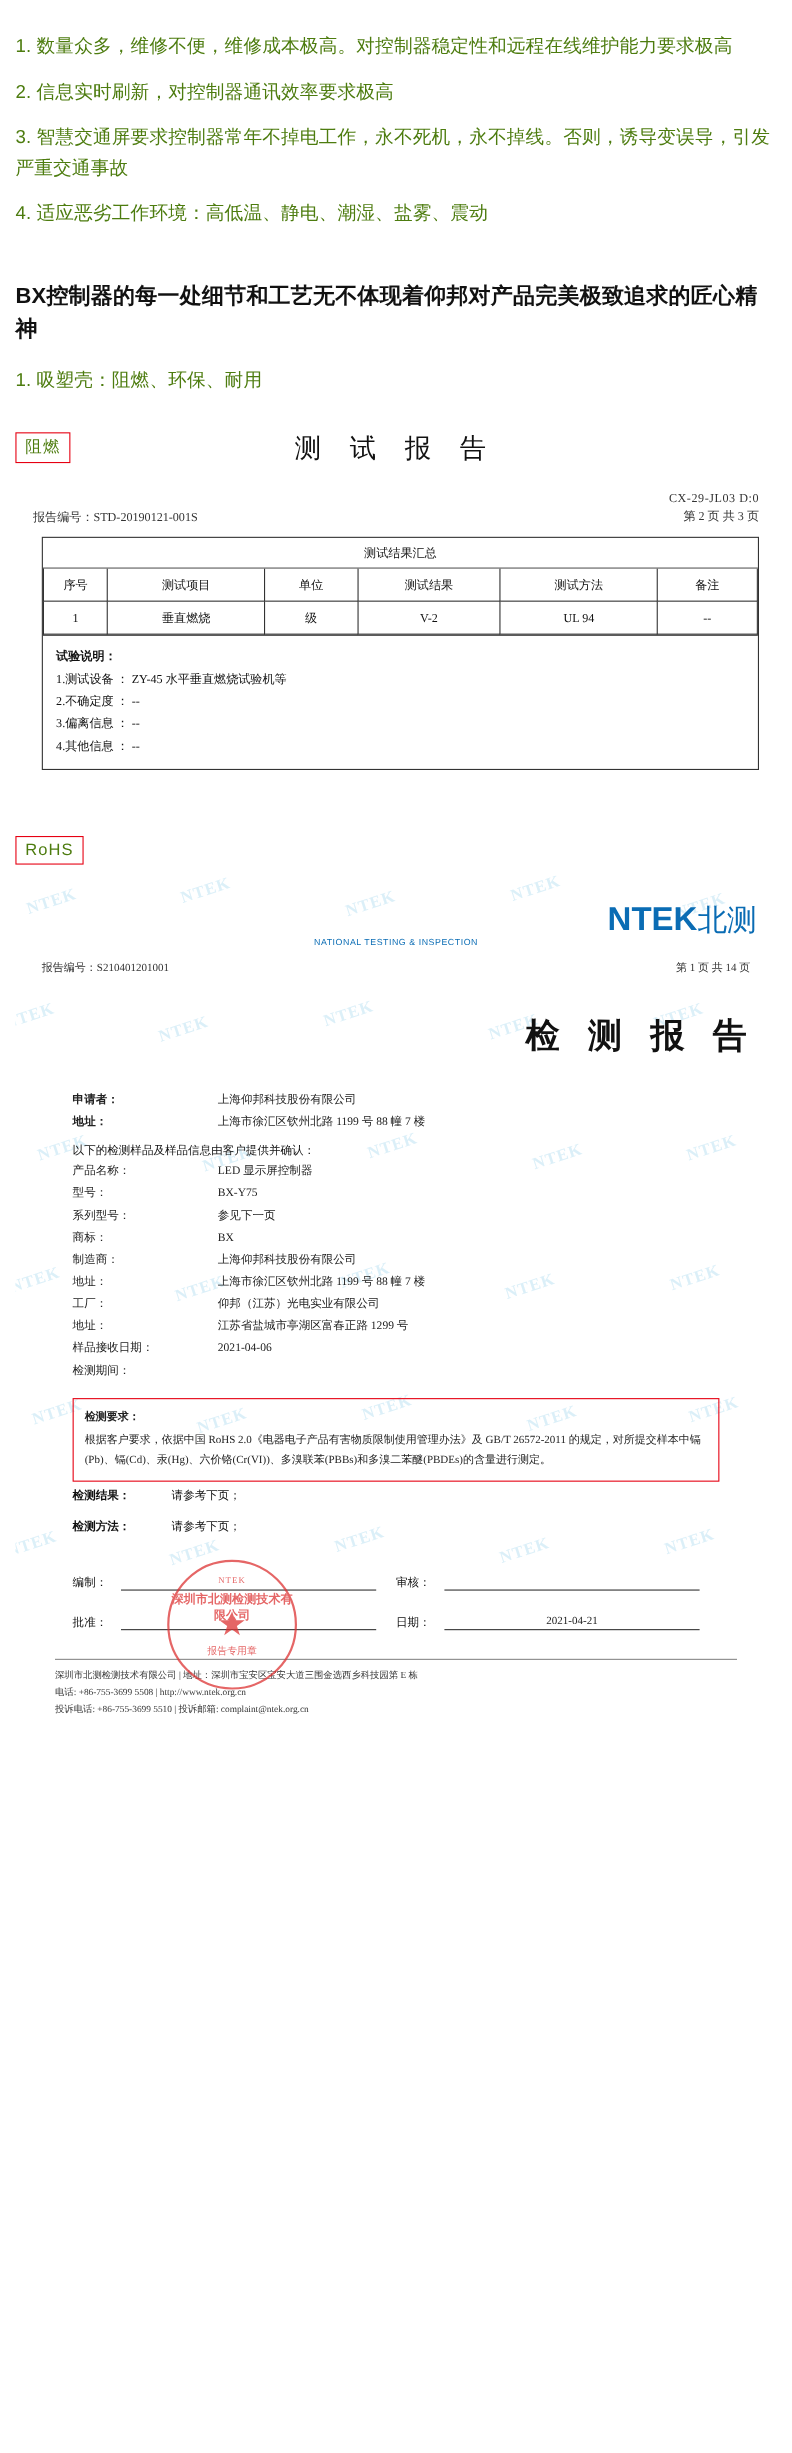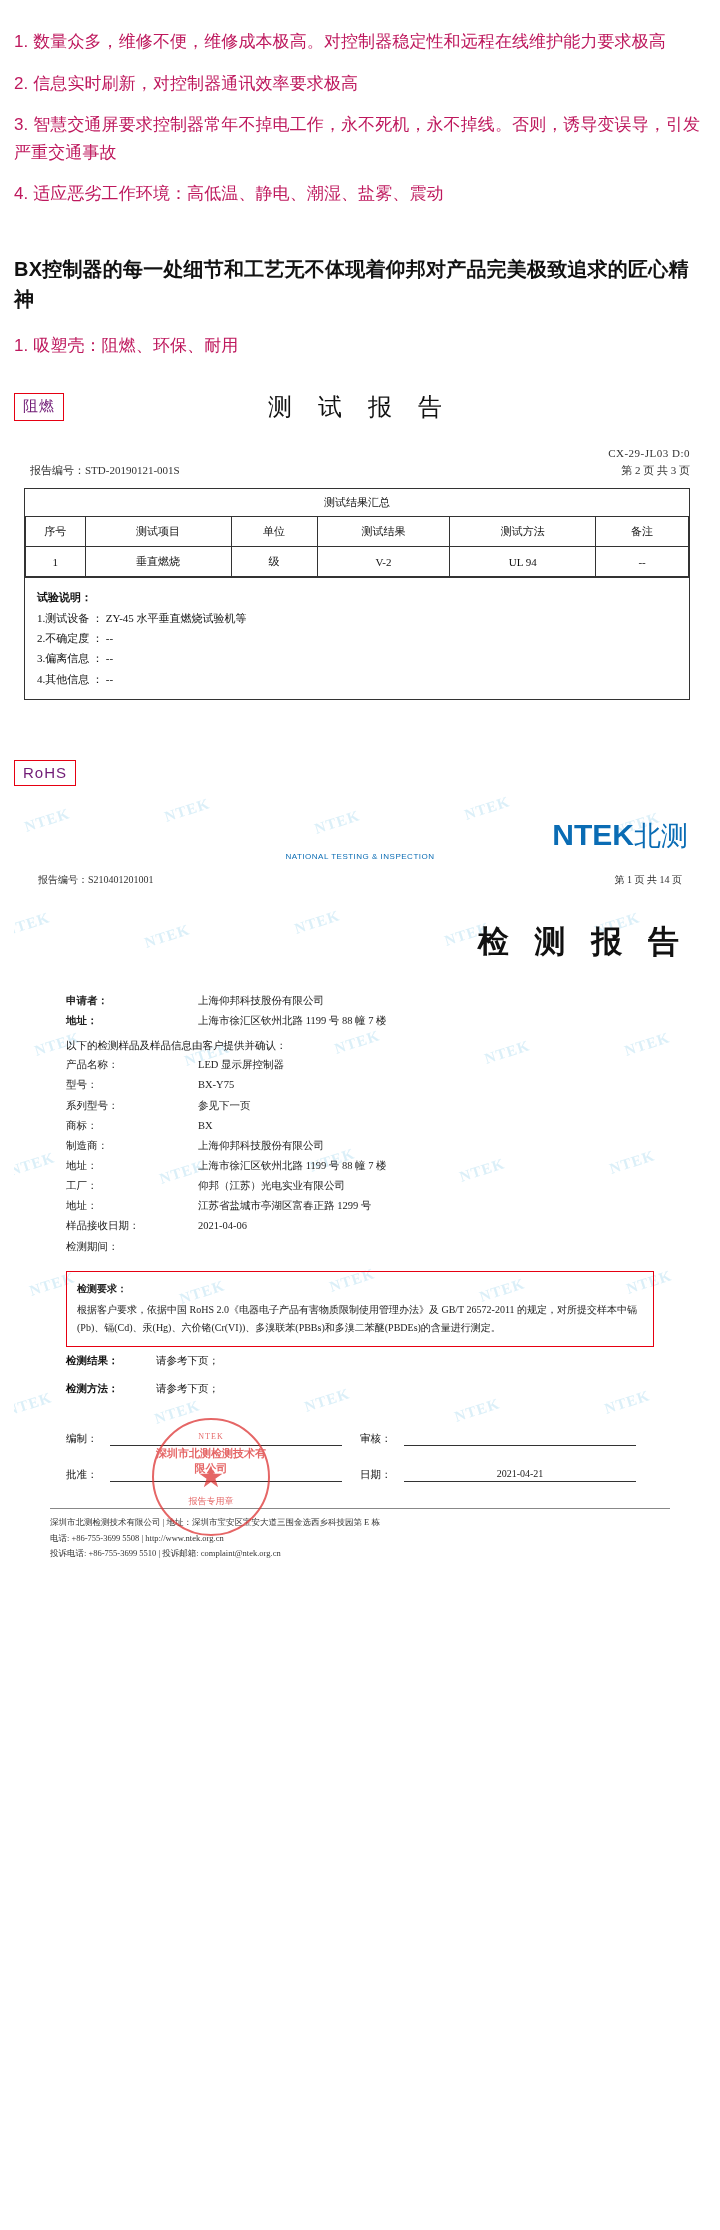"1. 数量众多，维修不便，维修成本极高。对控制器稳定性和远程在线维护能力要求极高" .bullet { color: #be185d -> #4d7c0f }
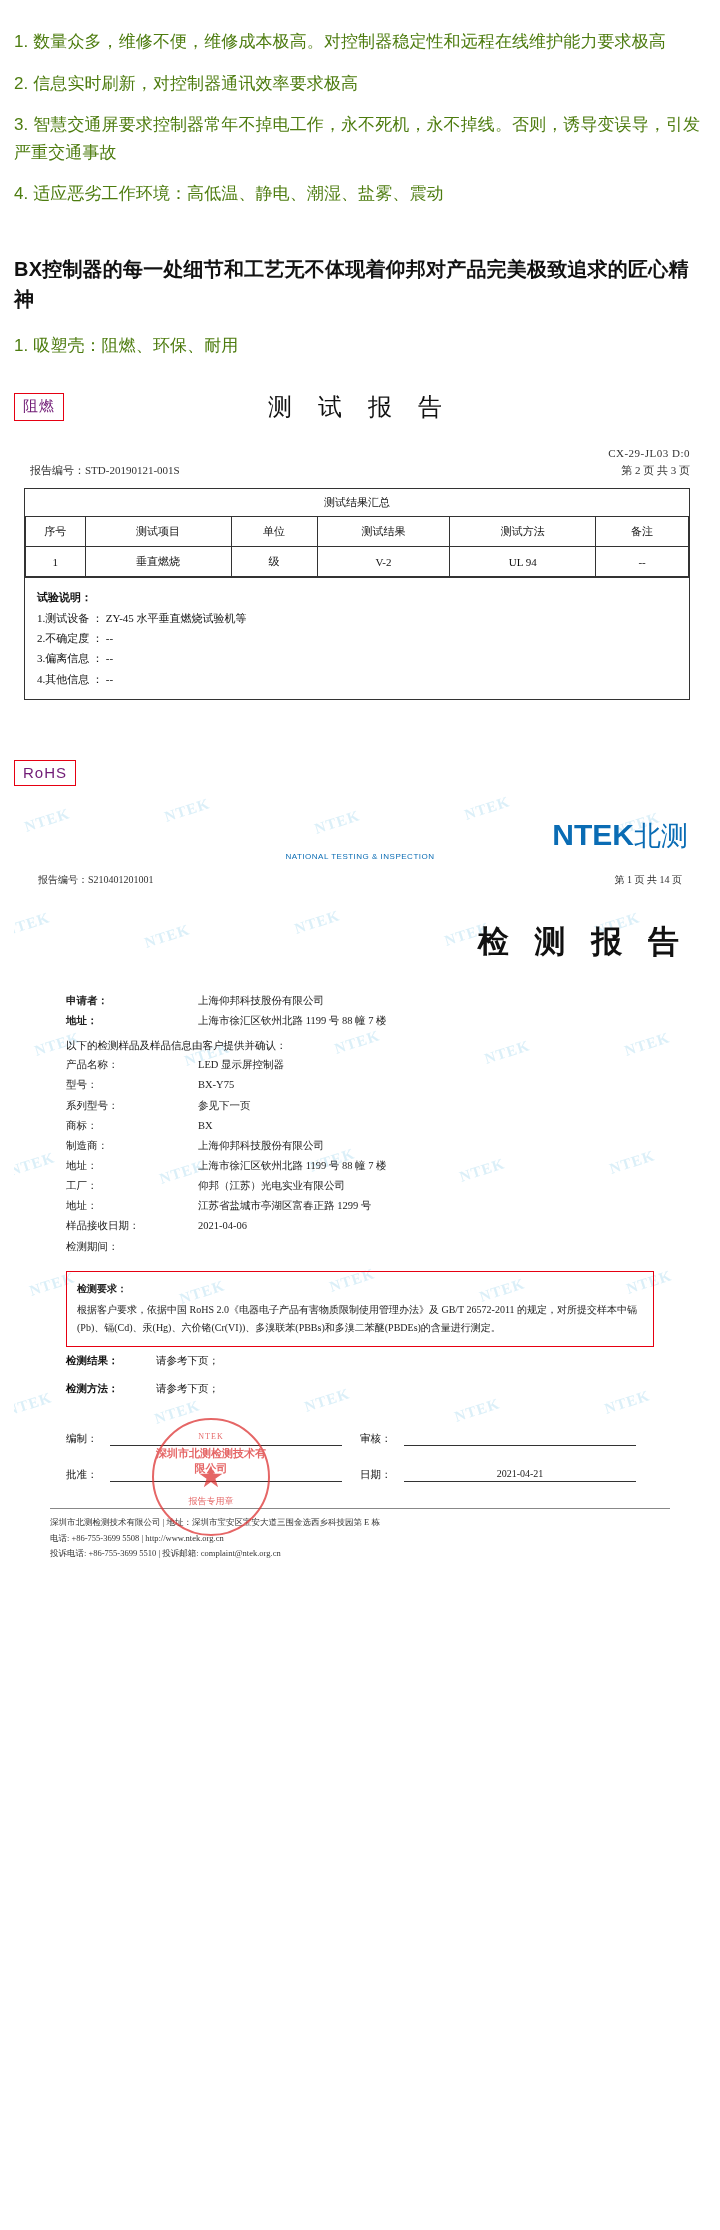"阻燃" .tag { color: #701a75 -> #4d7c0f }
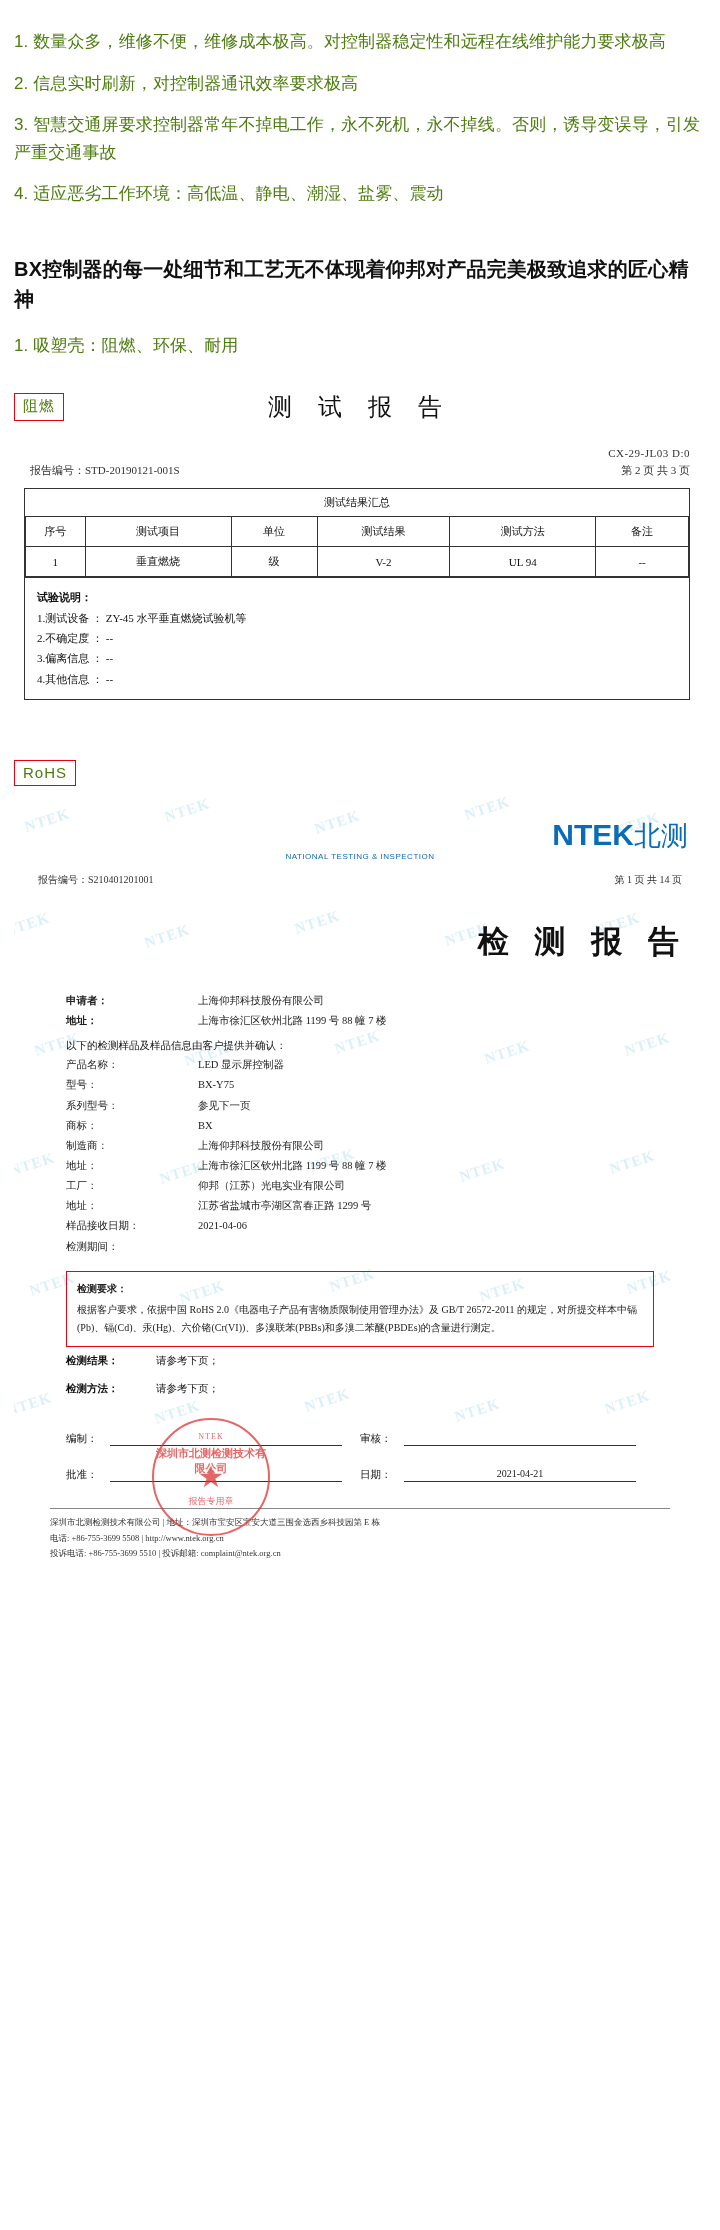"测试结果汇总" .fr-table-wrap { margin: 10px 10px 0 4px -> 10px 10px 0 18px }
